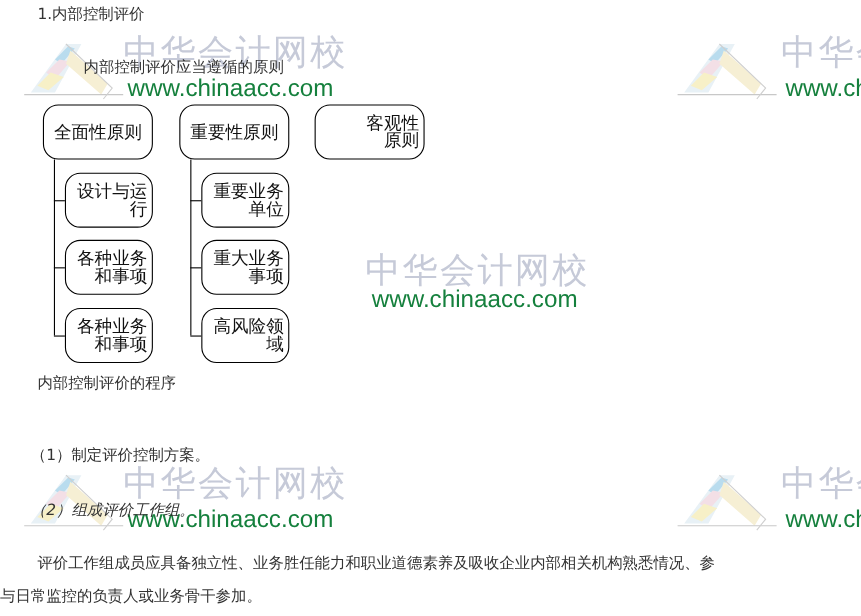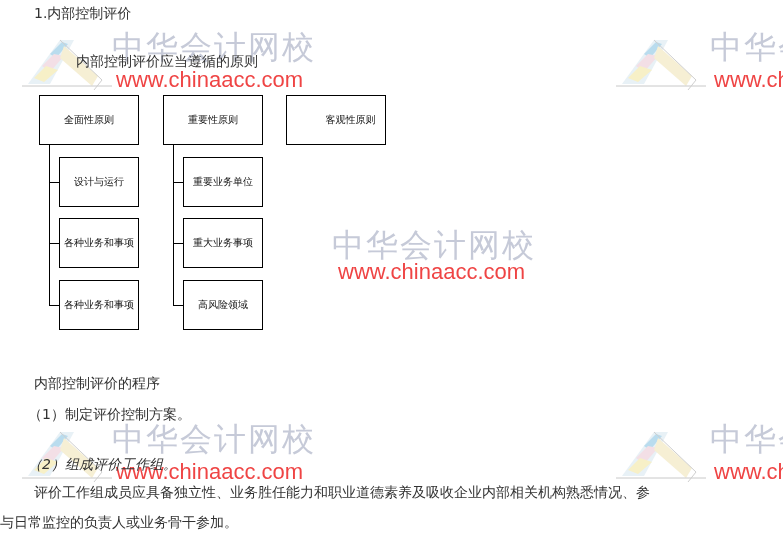"www.chinaacc.com" .wm-url { color: #ef4444 -> #15803d }
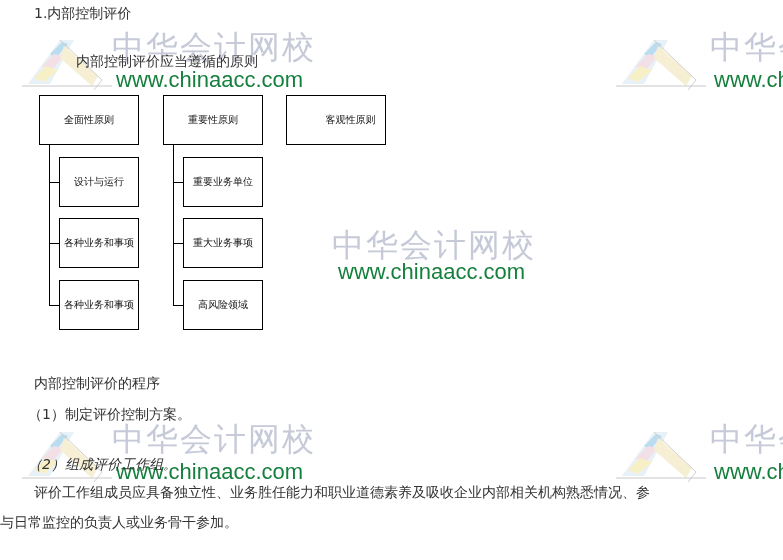"全面性原则" .box { border-radius: 0 -> 14px; font-size: 10px -> 16px }
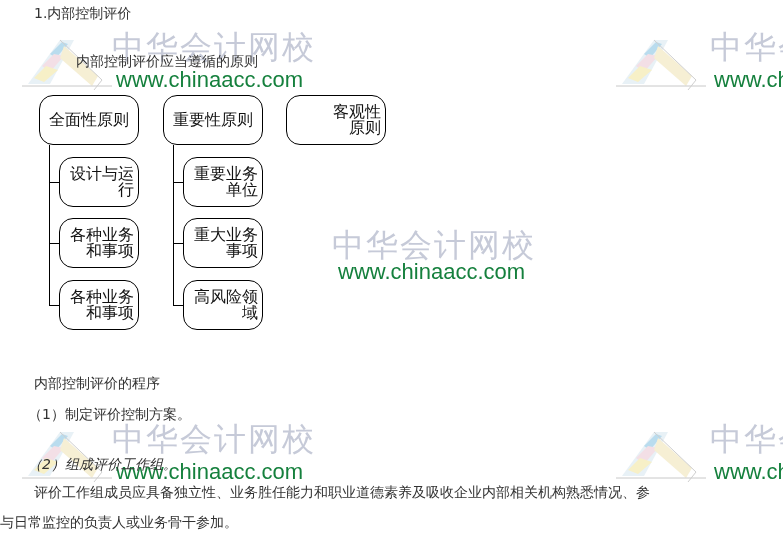"内部控制评价的程序" div.txt { top: 373px -> 339px }
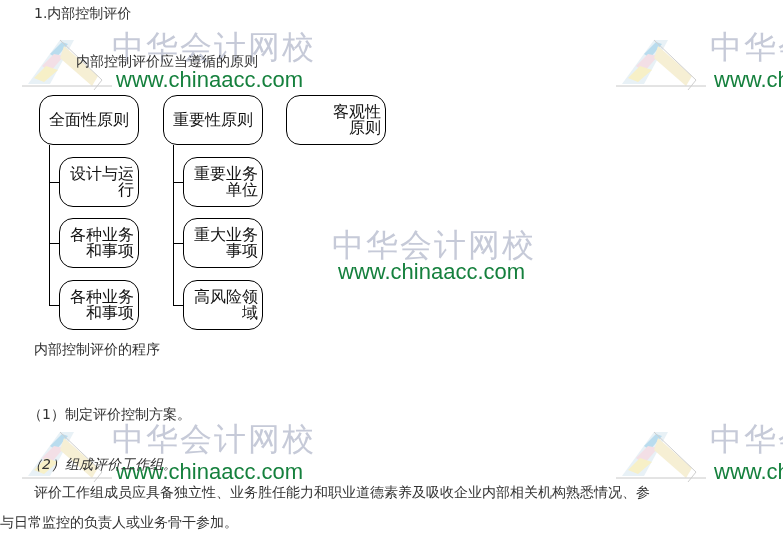"评价工作组成员应具备独立性、业务胜任能力和职业道德素养及吸收企业内部相关机构熟悉" div.para { top: 477px -> 497px }
